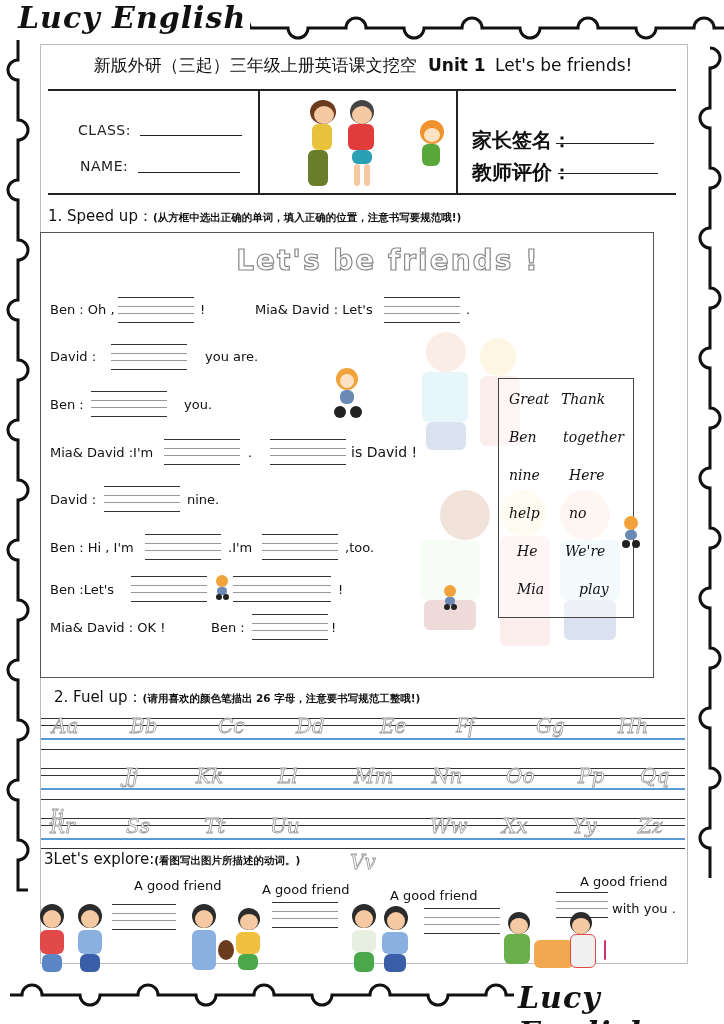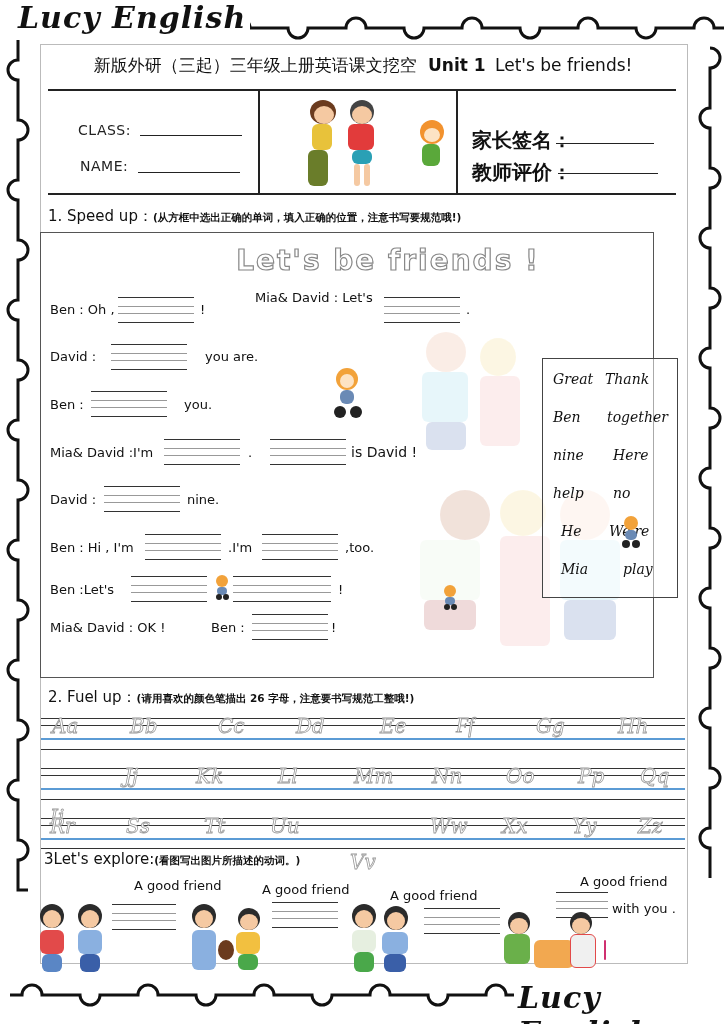"Mia& David : Let's" div.line-text { top: 290px -> 302px }
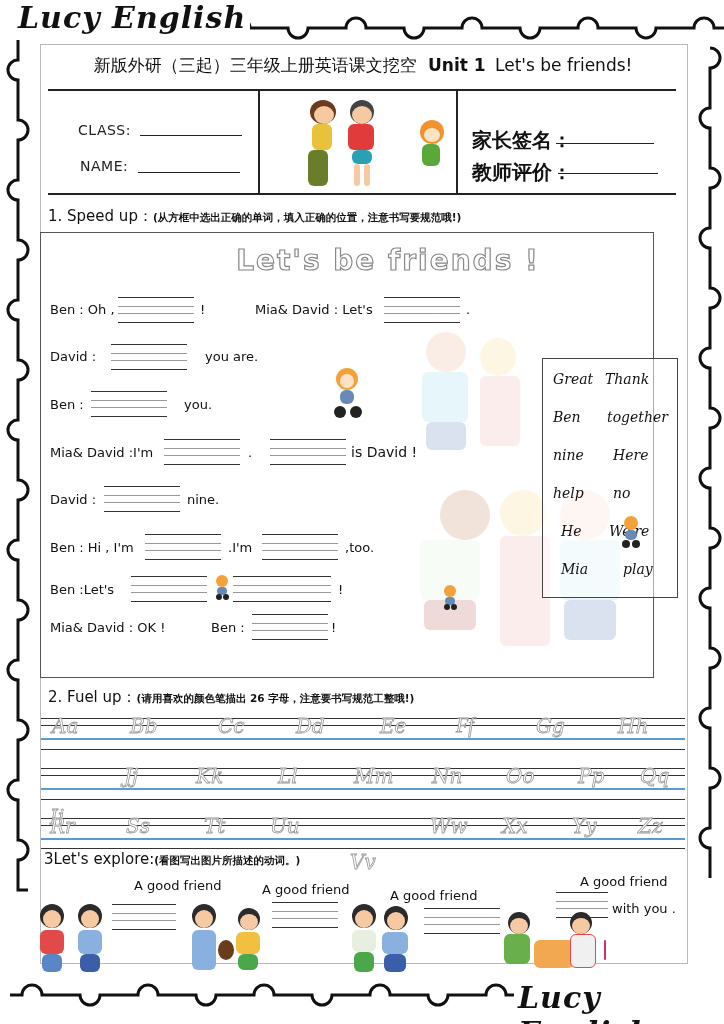"Great" .wordbox { margin-left: 44px -> none; top: 358px -> 378px }
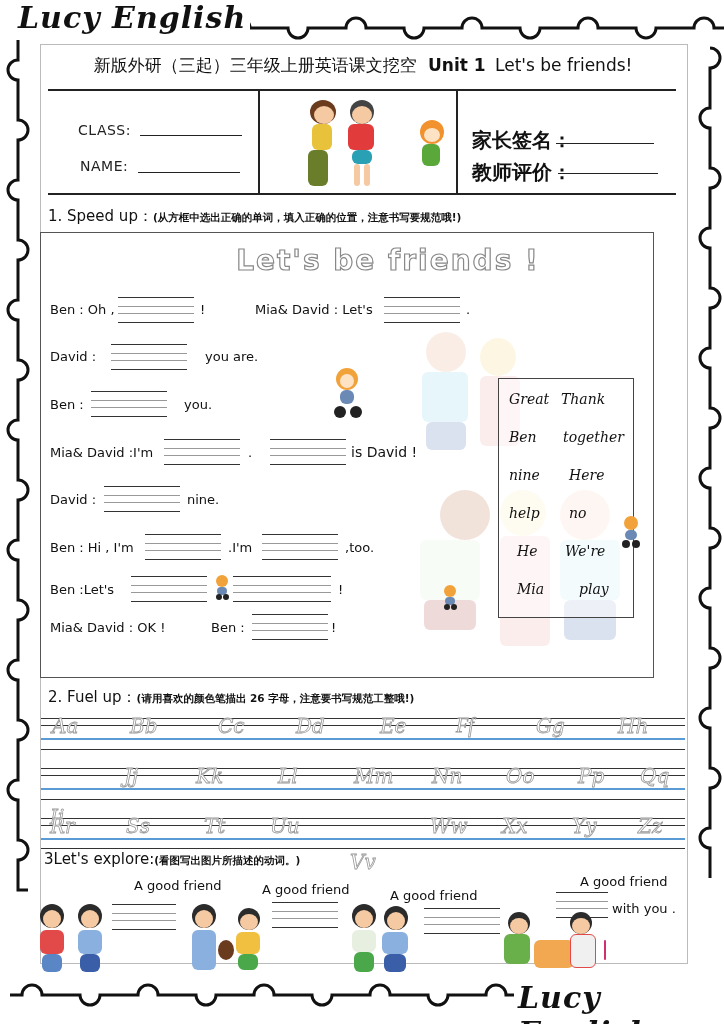"2. Fuel up：(请用喜欢的颜色笔描出 26" div.sec { left: 48px -> 54px }
